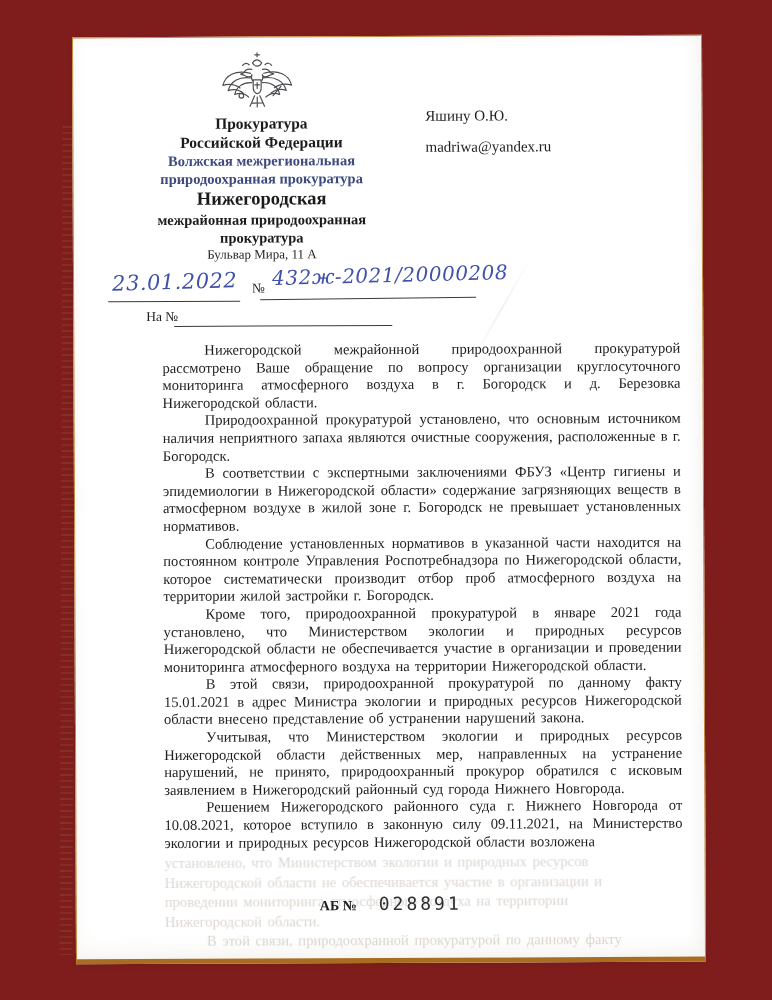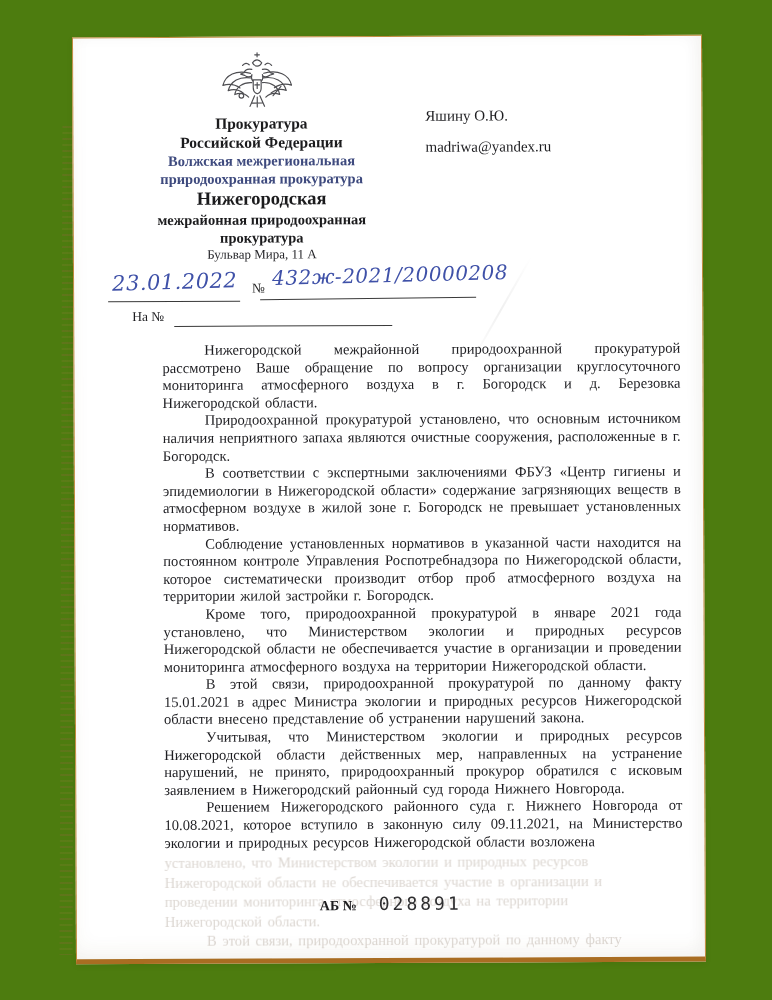"Прокуратура" .photo { background: #4d7c0f -> #7f1d1d }
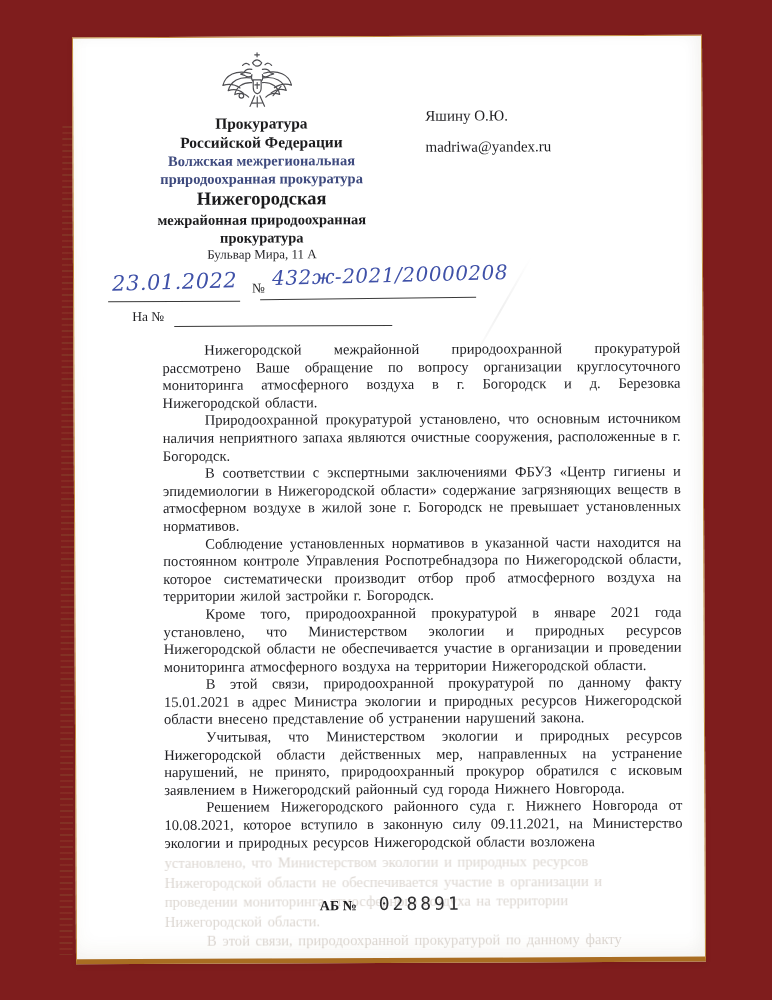"На №" .reply-label { left: 58px -> 72px }
